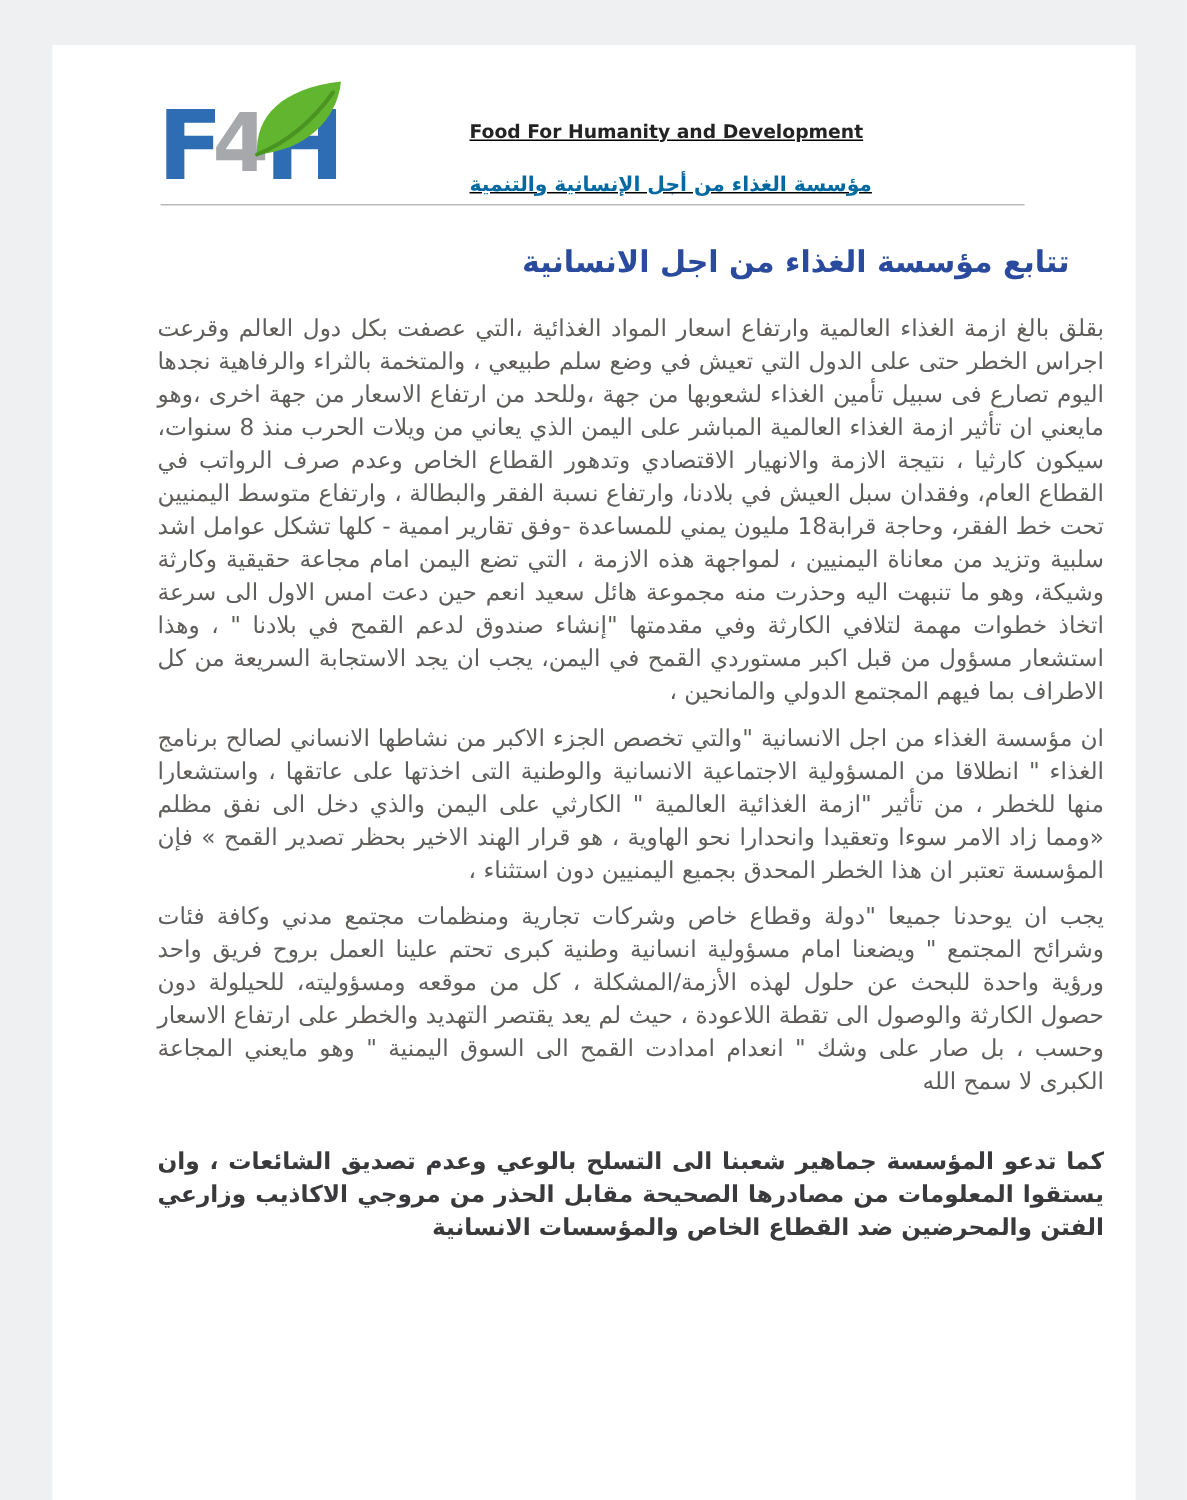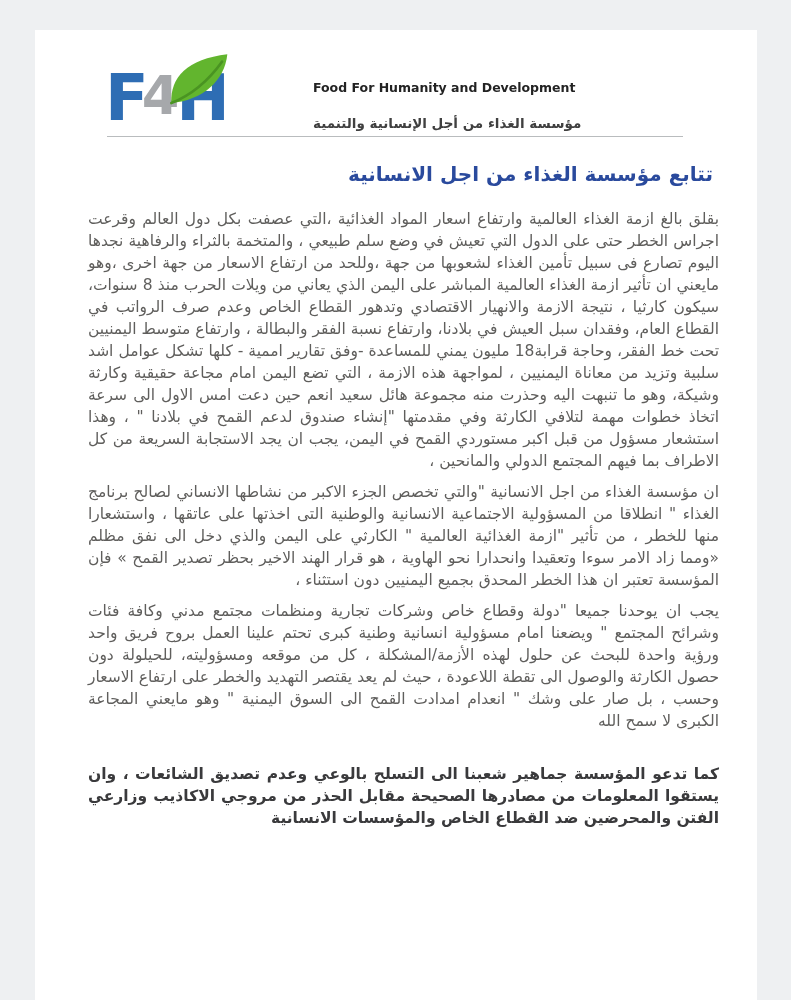"Food For Humanity and Development" .names { text-decoration: none -> underline }
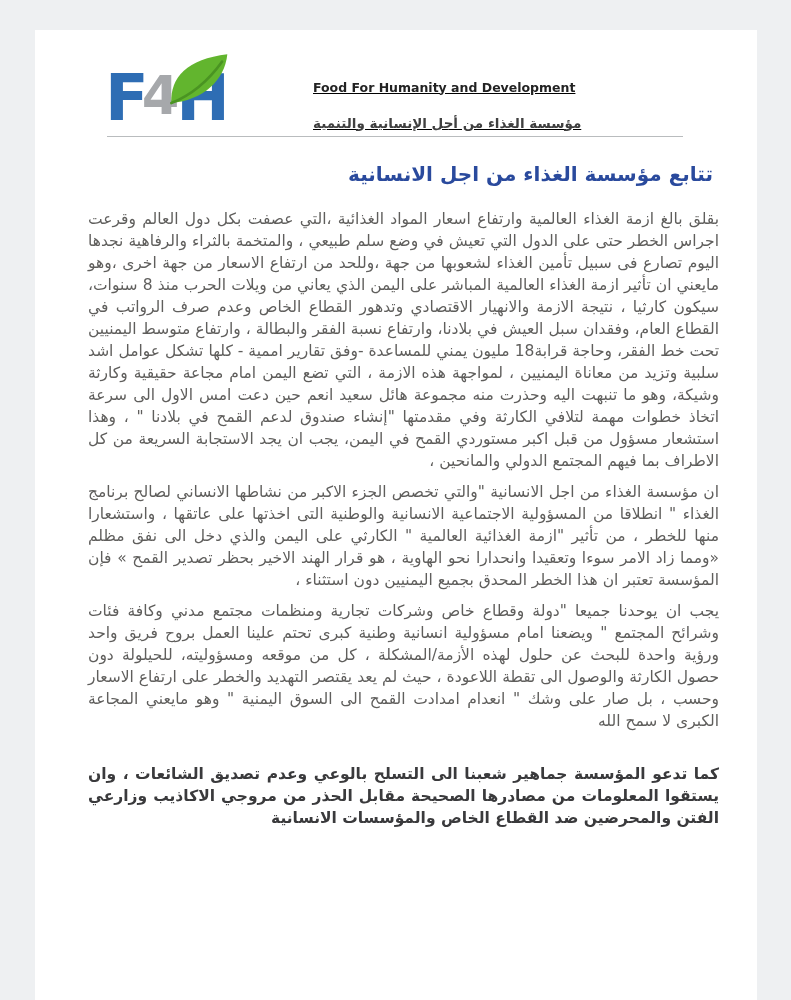"مؤسسة الغذاء من أجل الإنسانية" .names .ar { color: #404040 -> #0369a1 }
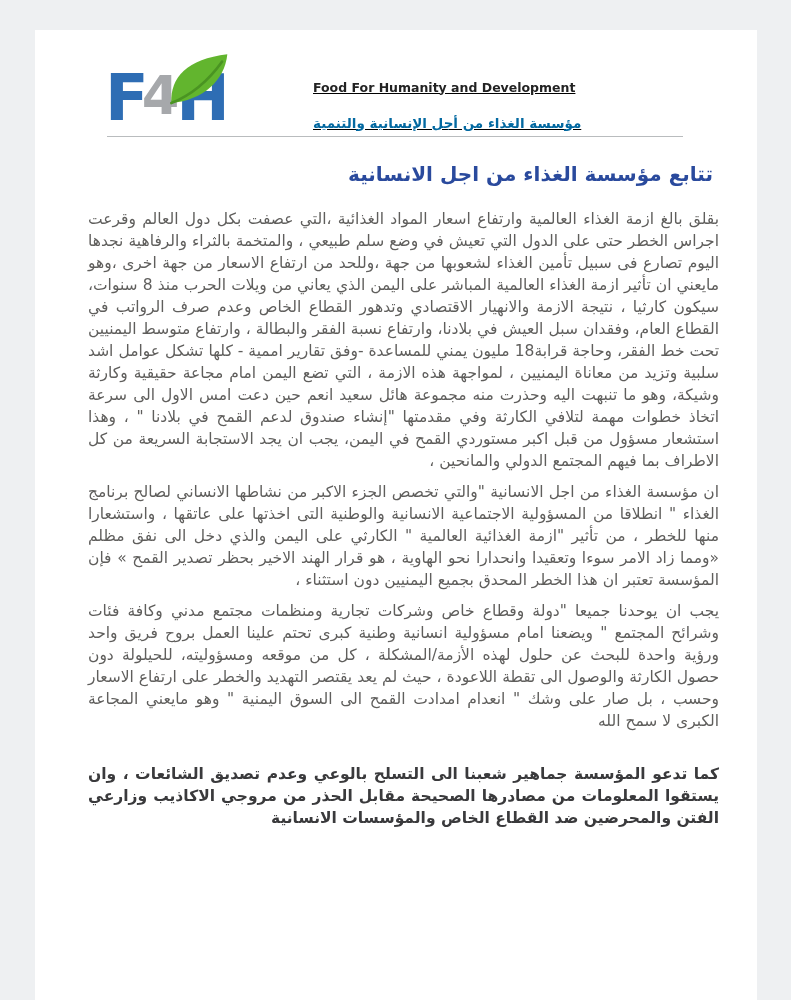"بقلق بالغ ازمة الغذاء العالمية" .text-col { left: 18px -> 35px }
